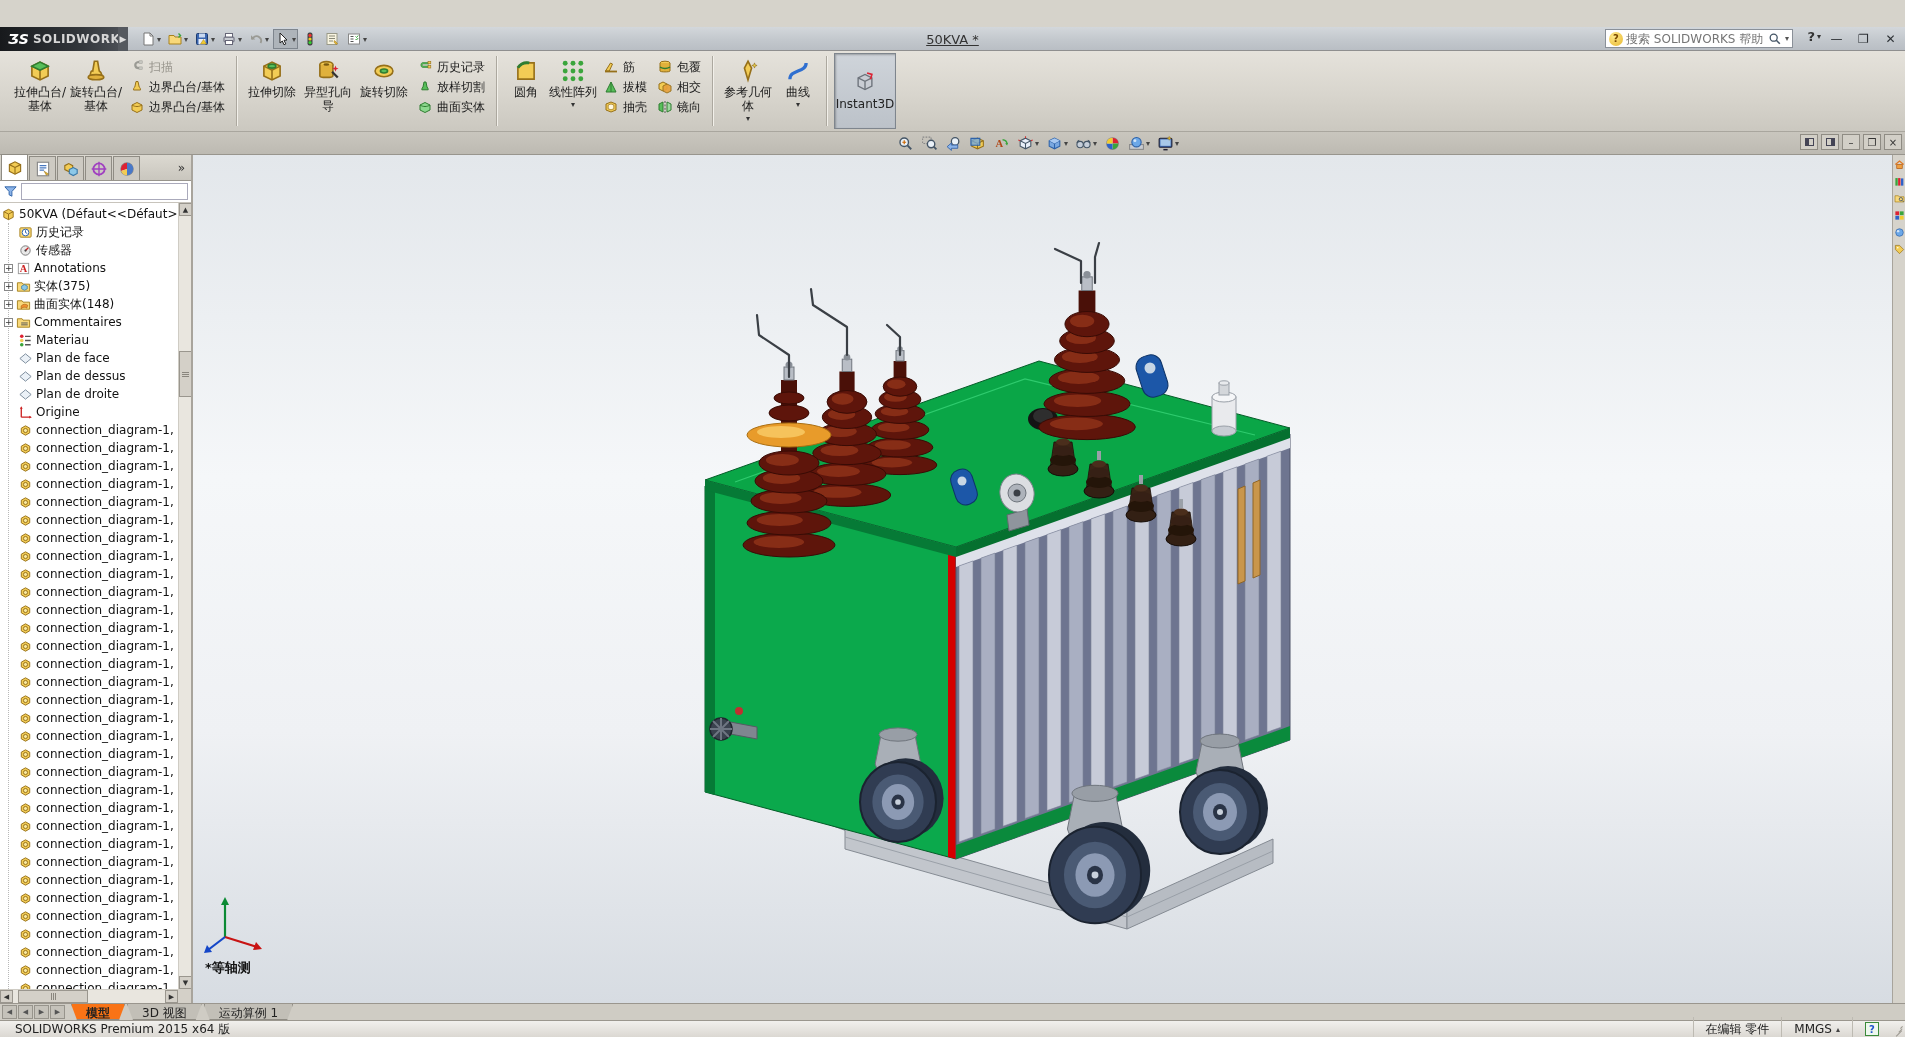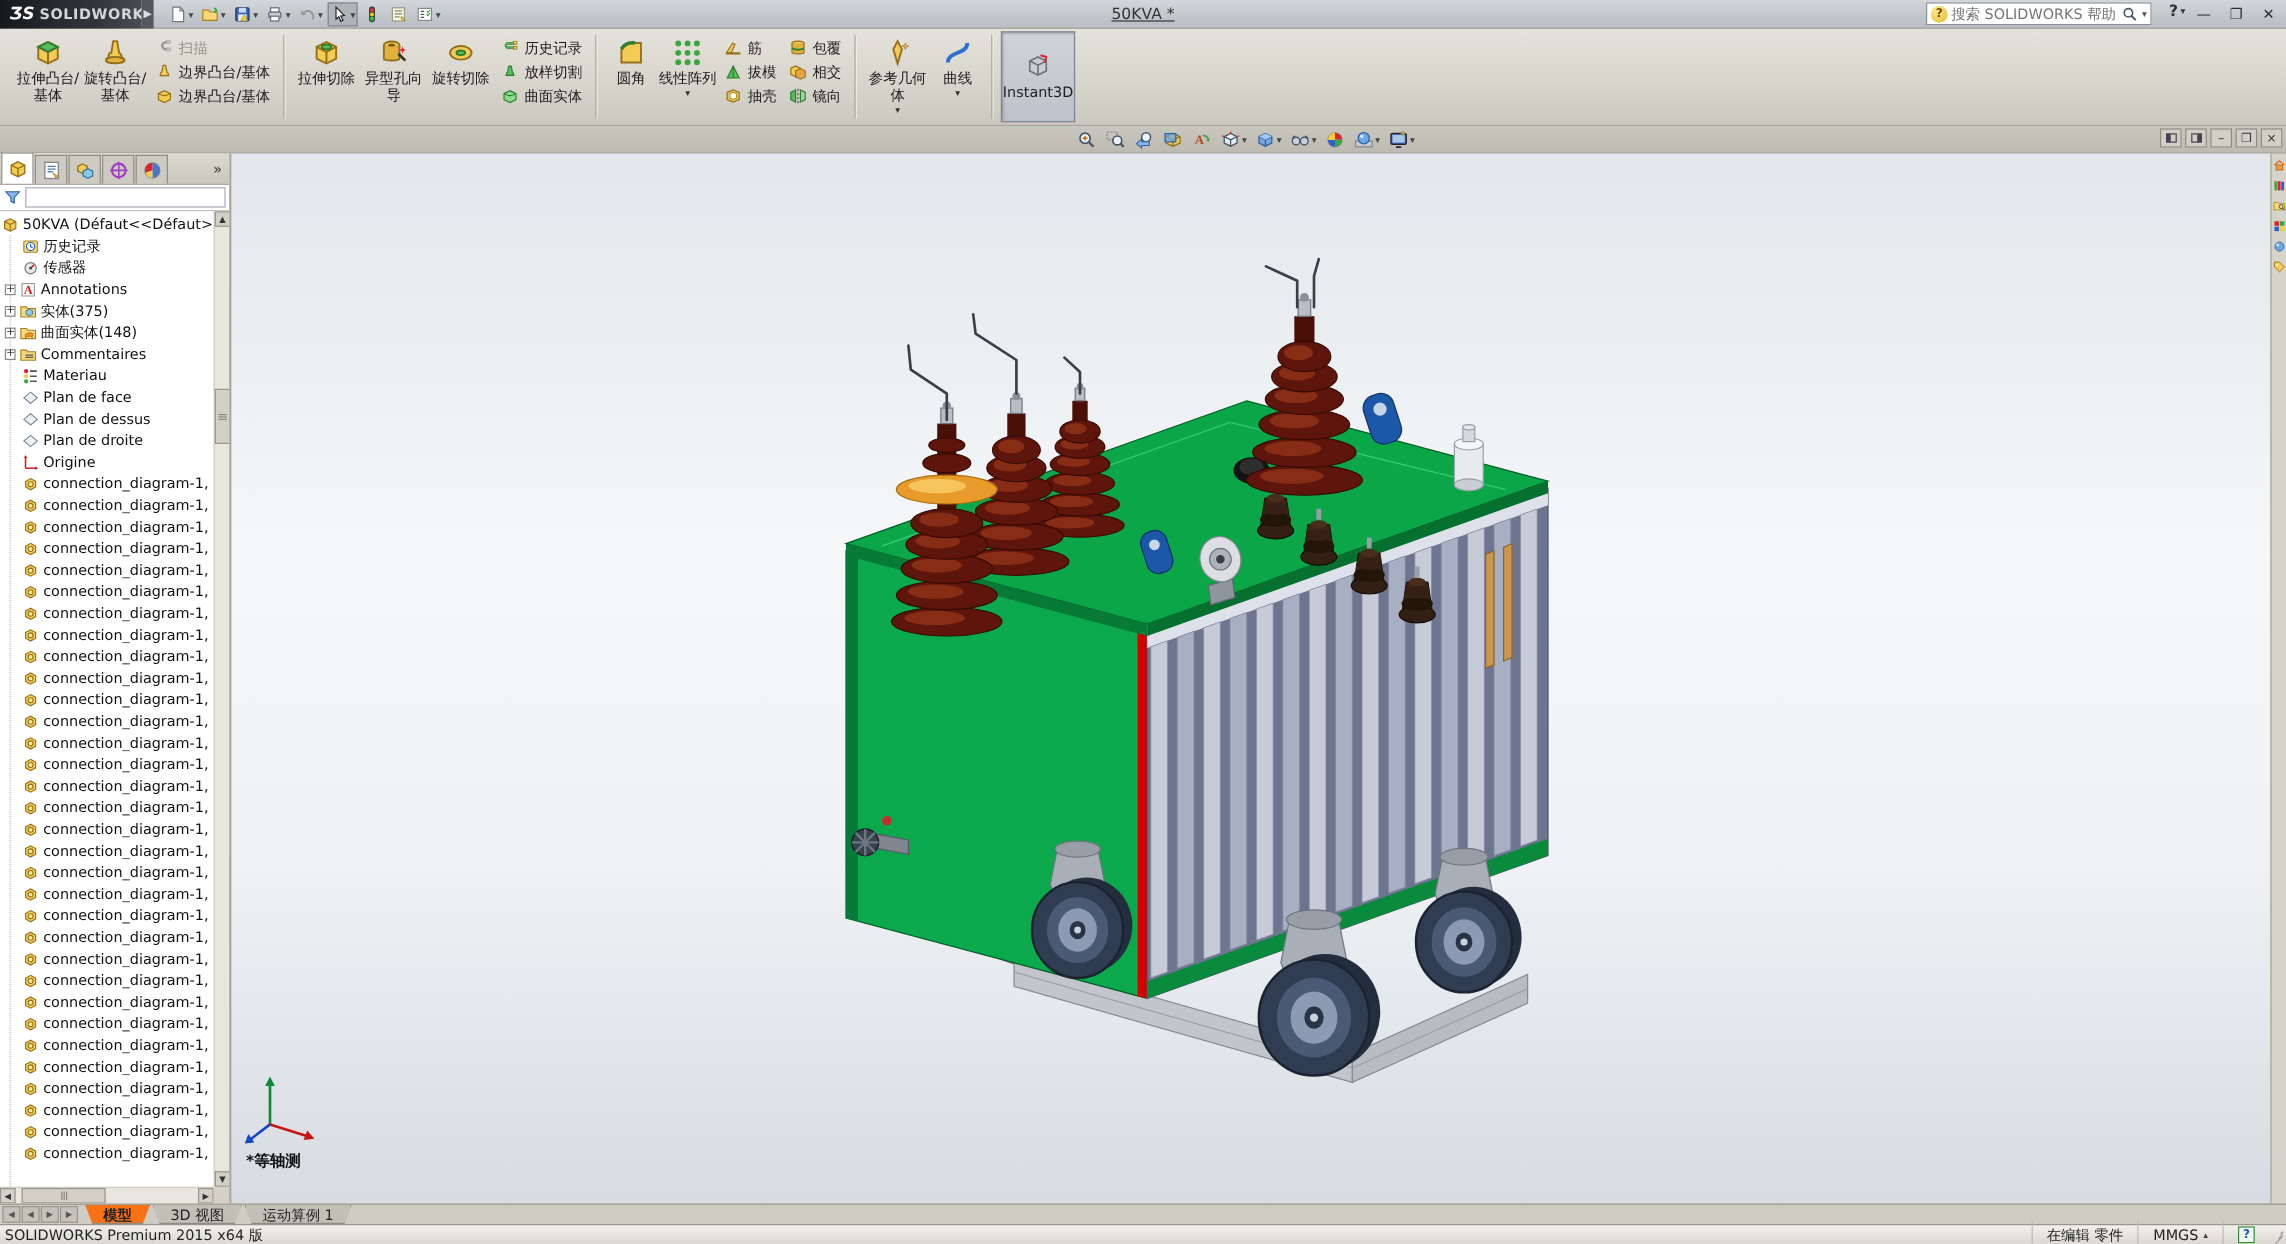"ƷS" .app { margin-top: none -> 27px }
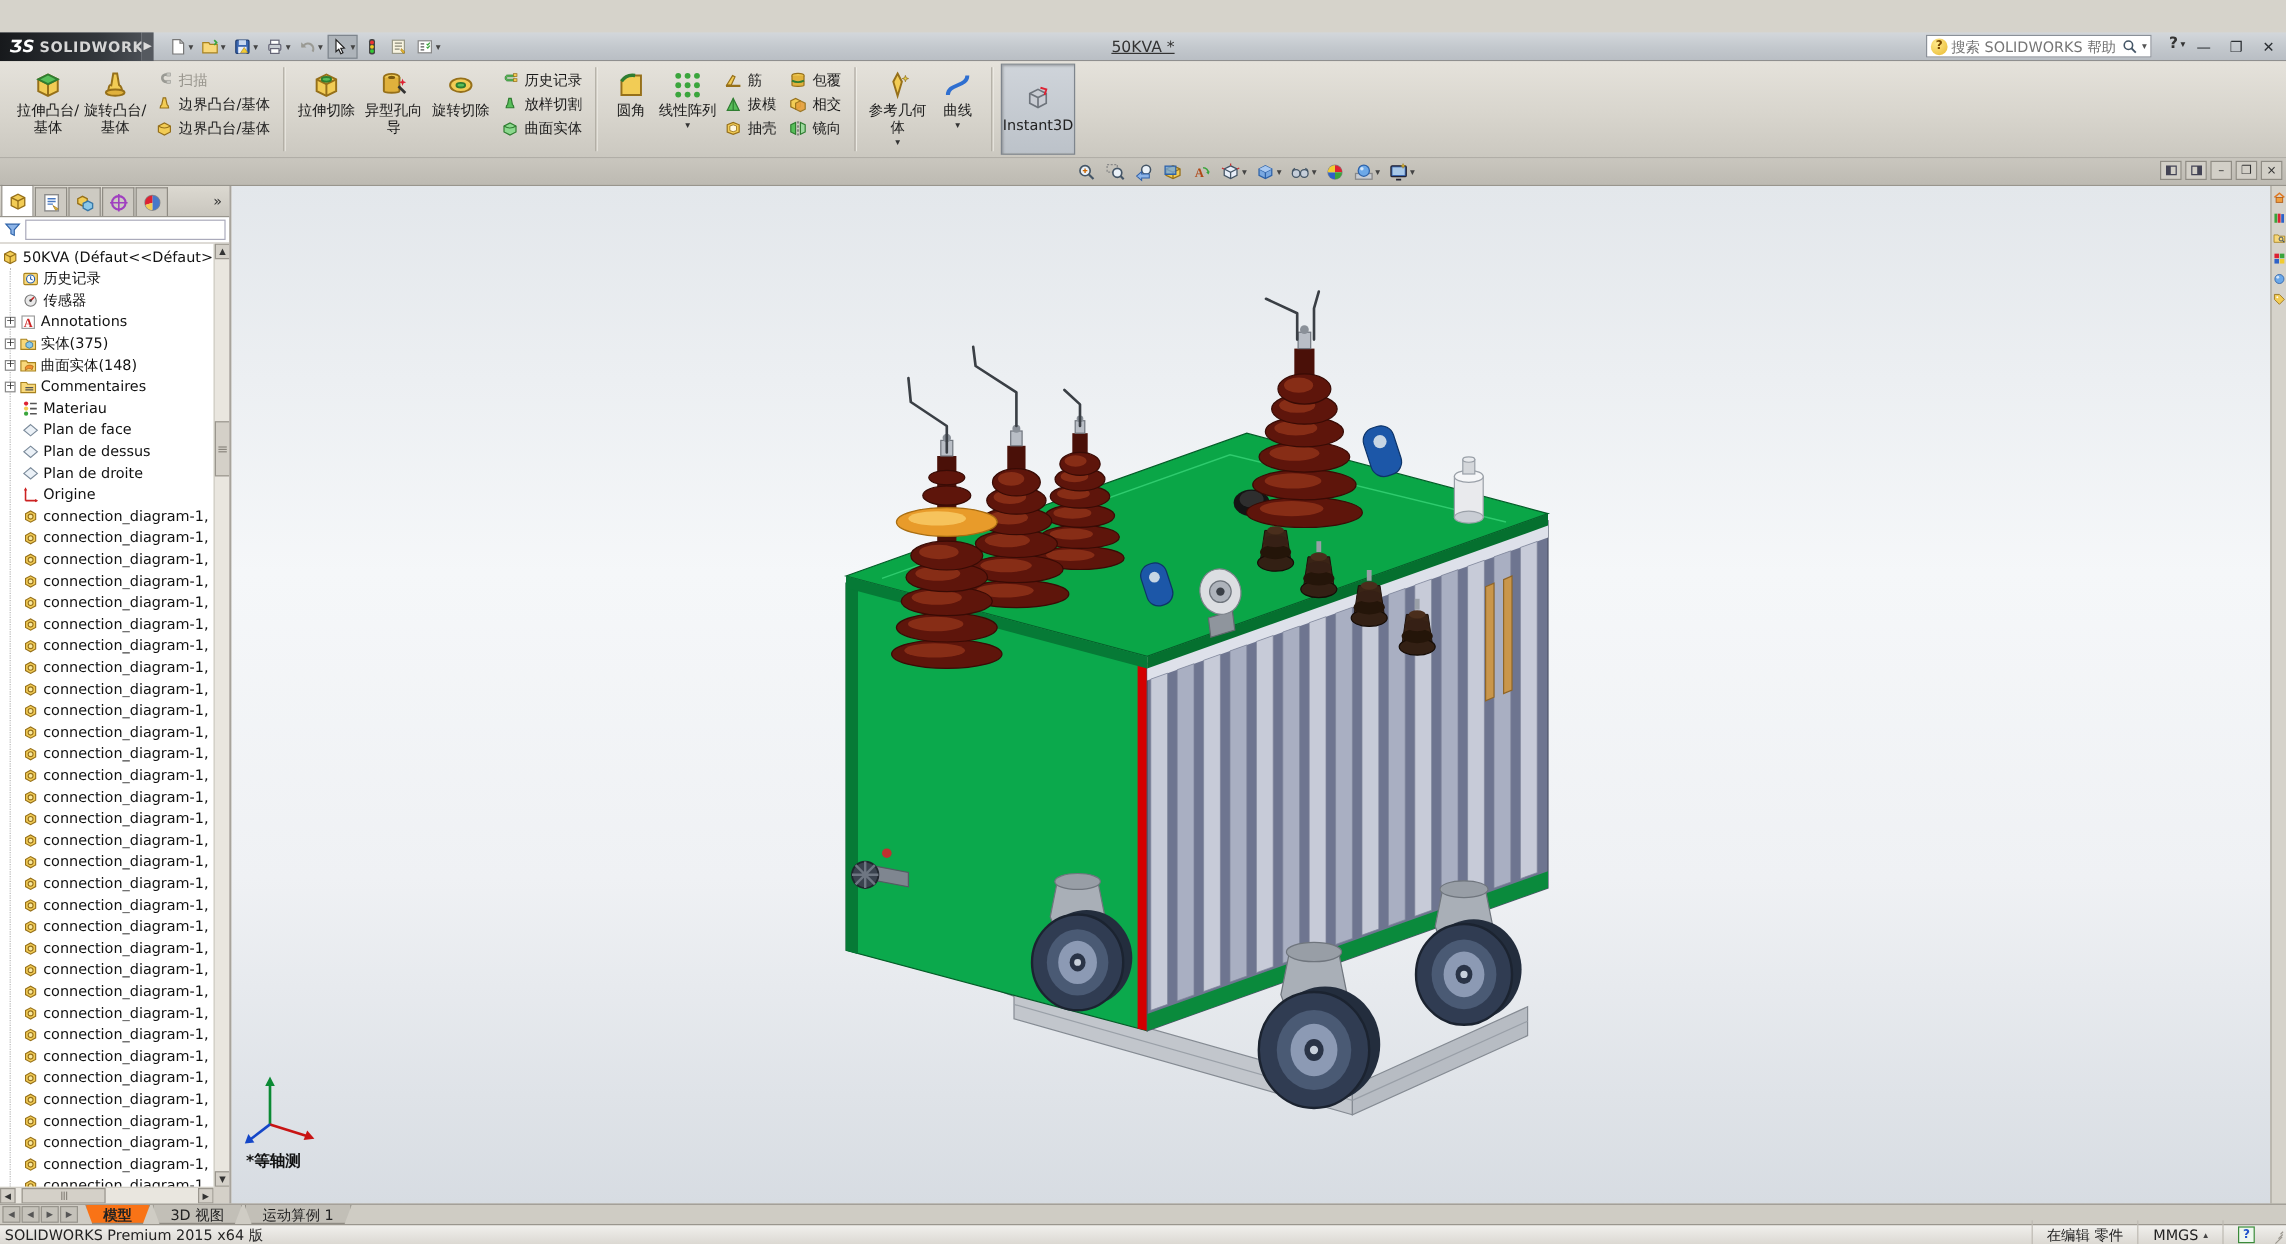"SOLIDWORKS Premium 2015 x64 版" .sbleft { padding-left: 4px -> 15px }
